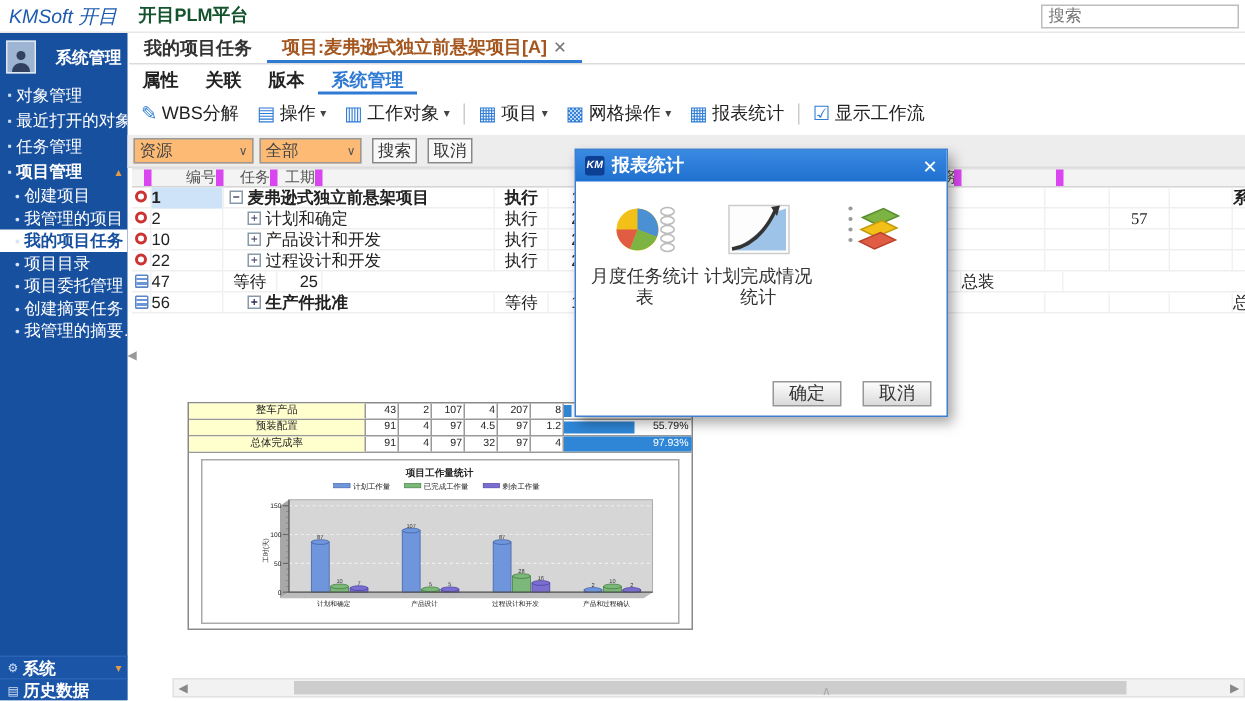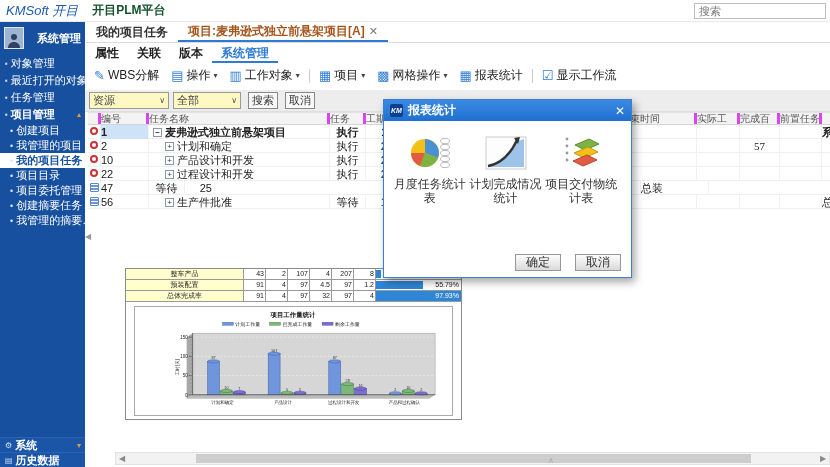"资源" .dd { background: #fef9c3 -> #fdba74 }
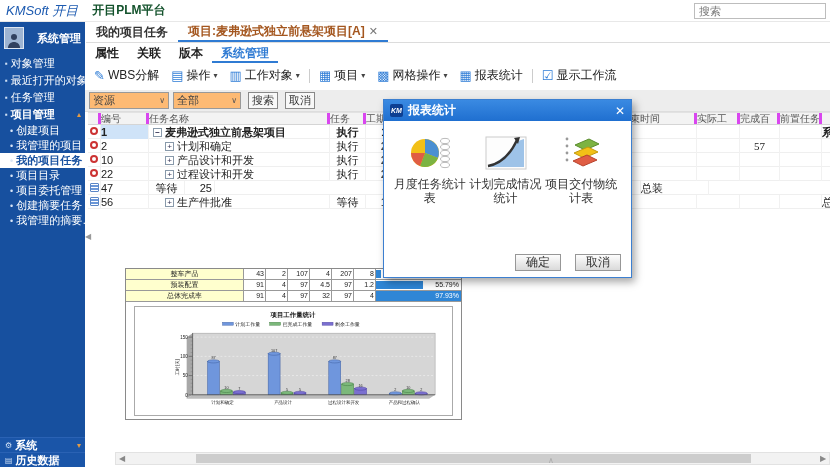"编号" .th { border-right: 3px solid #d946ef -> 5px solid #d946ef; text-align: left -> right }
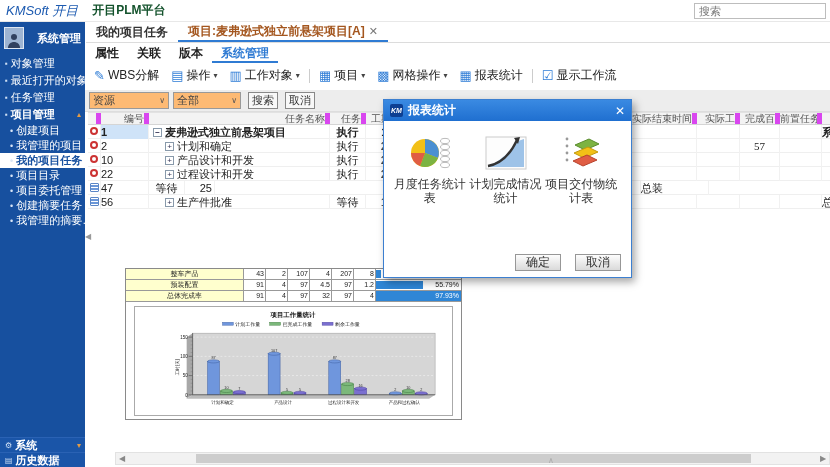"任务名称" span.th { html: <span>任务名称</span> -> none }
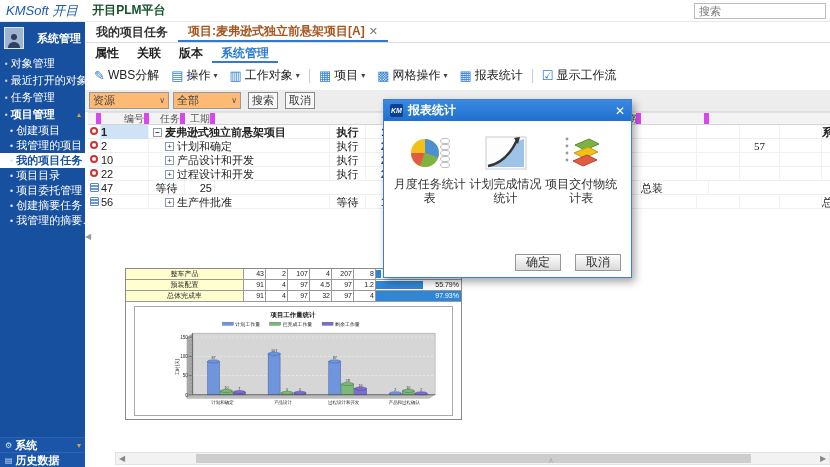"项目交付物统计表" div { html: <div>项目交付物统计表</div> -> none }
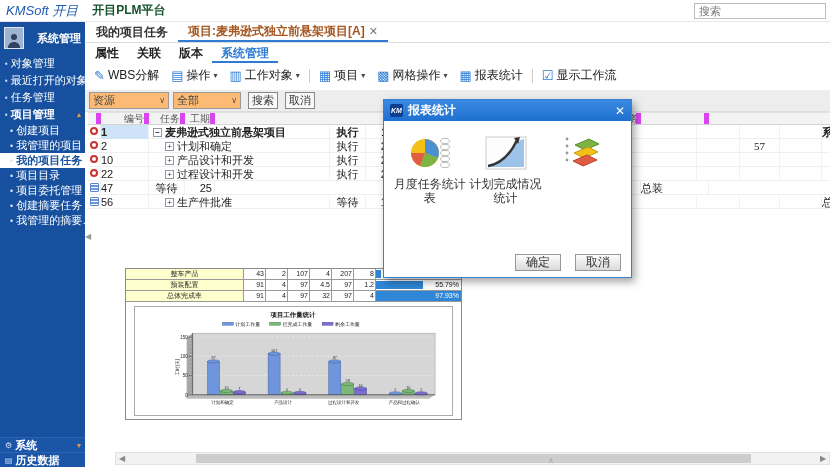"+ 生产件批准" span.td { font-weight: none -> bold }
